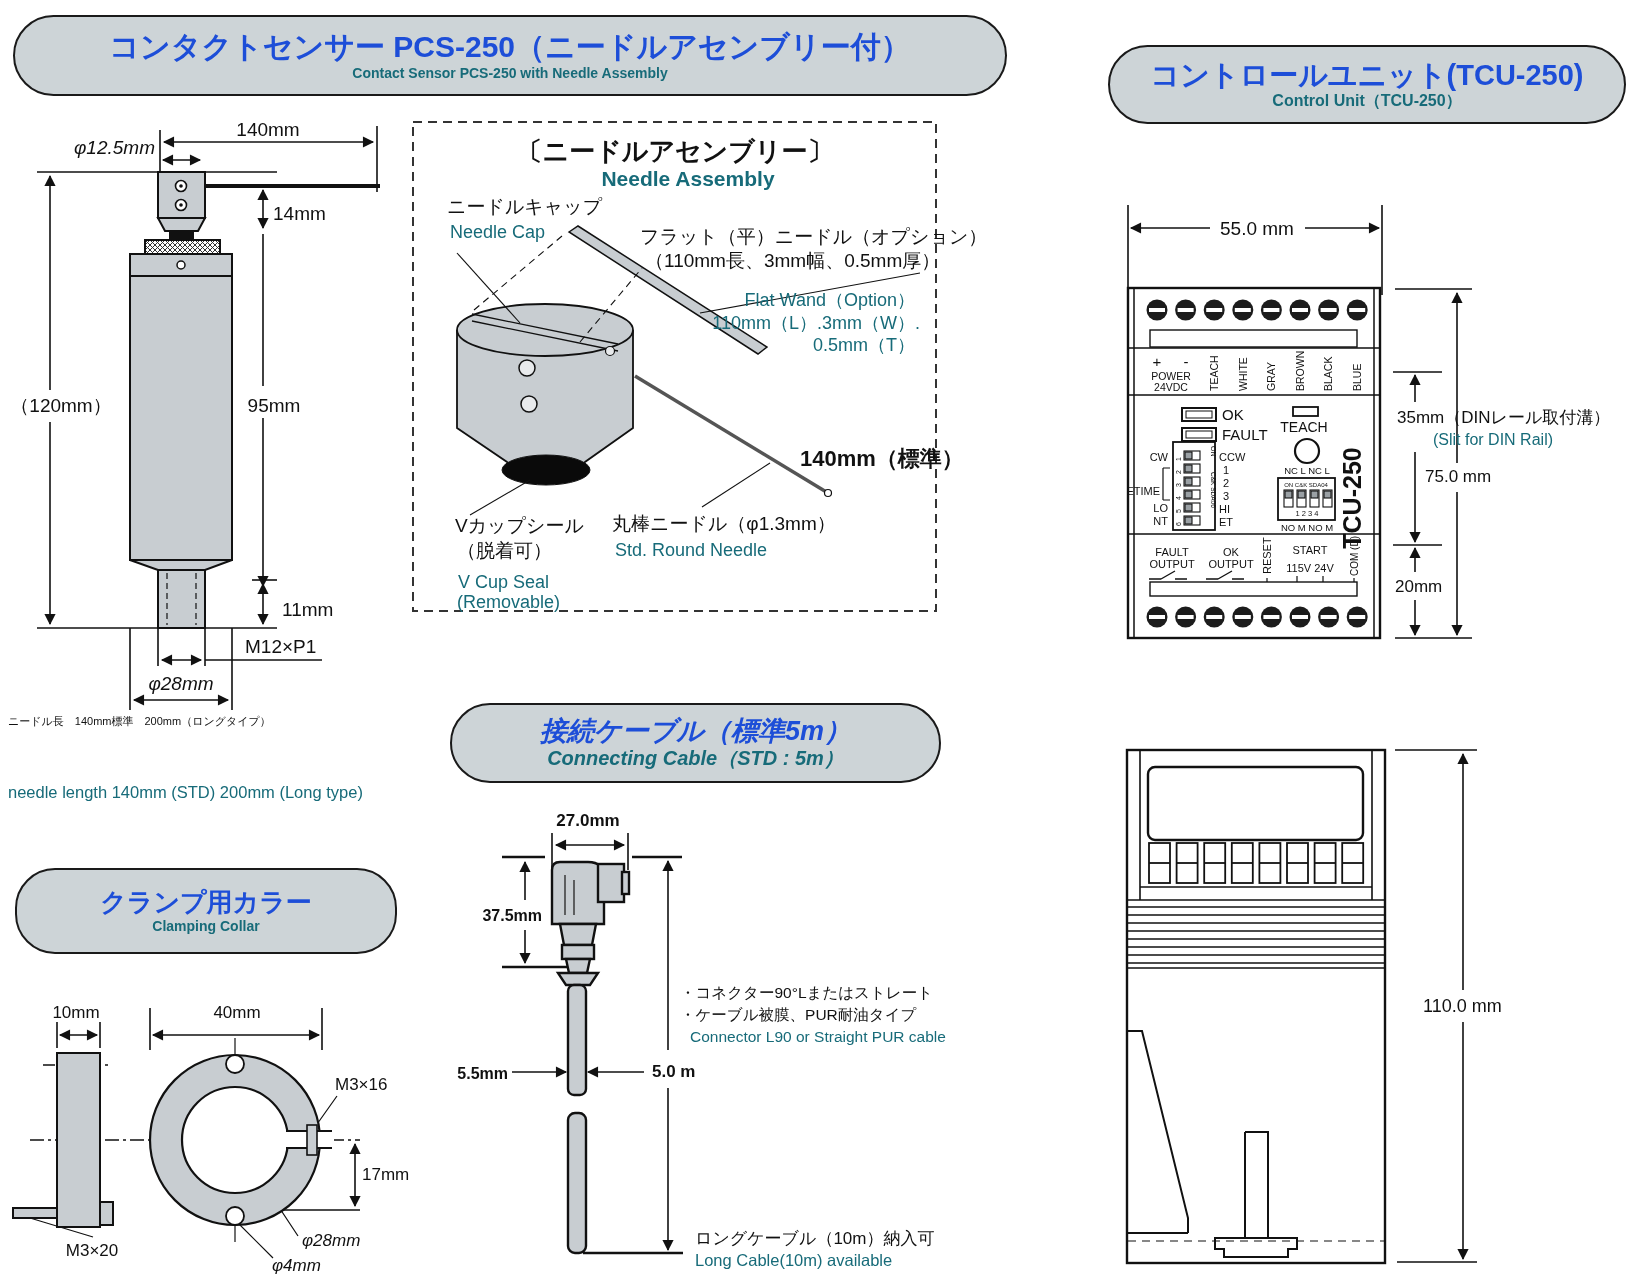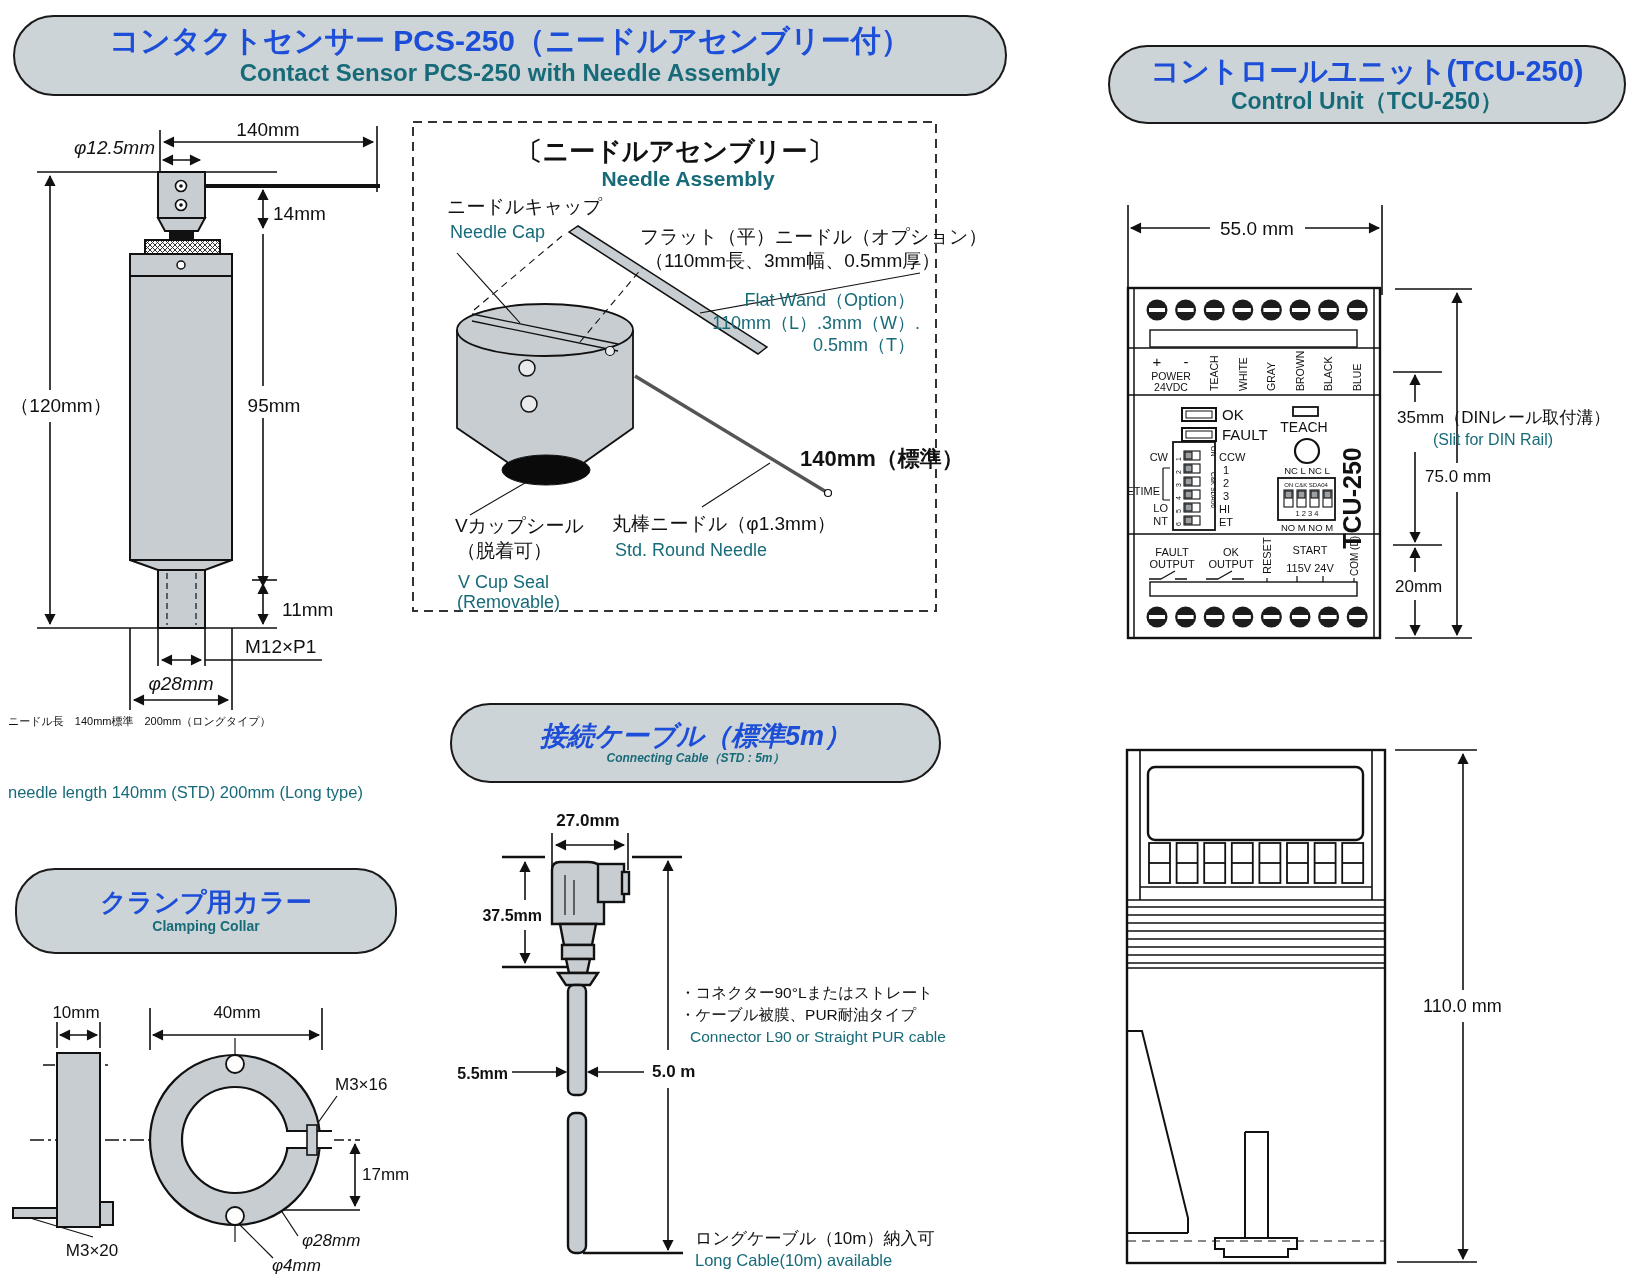"Contact Sensor PCS-250 with Needle" div.en { font-size: 24px -> 14px }
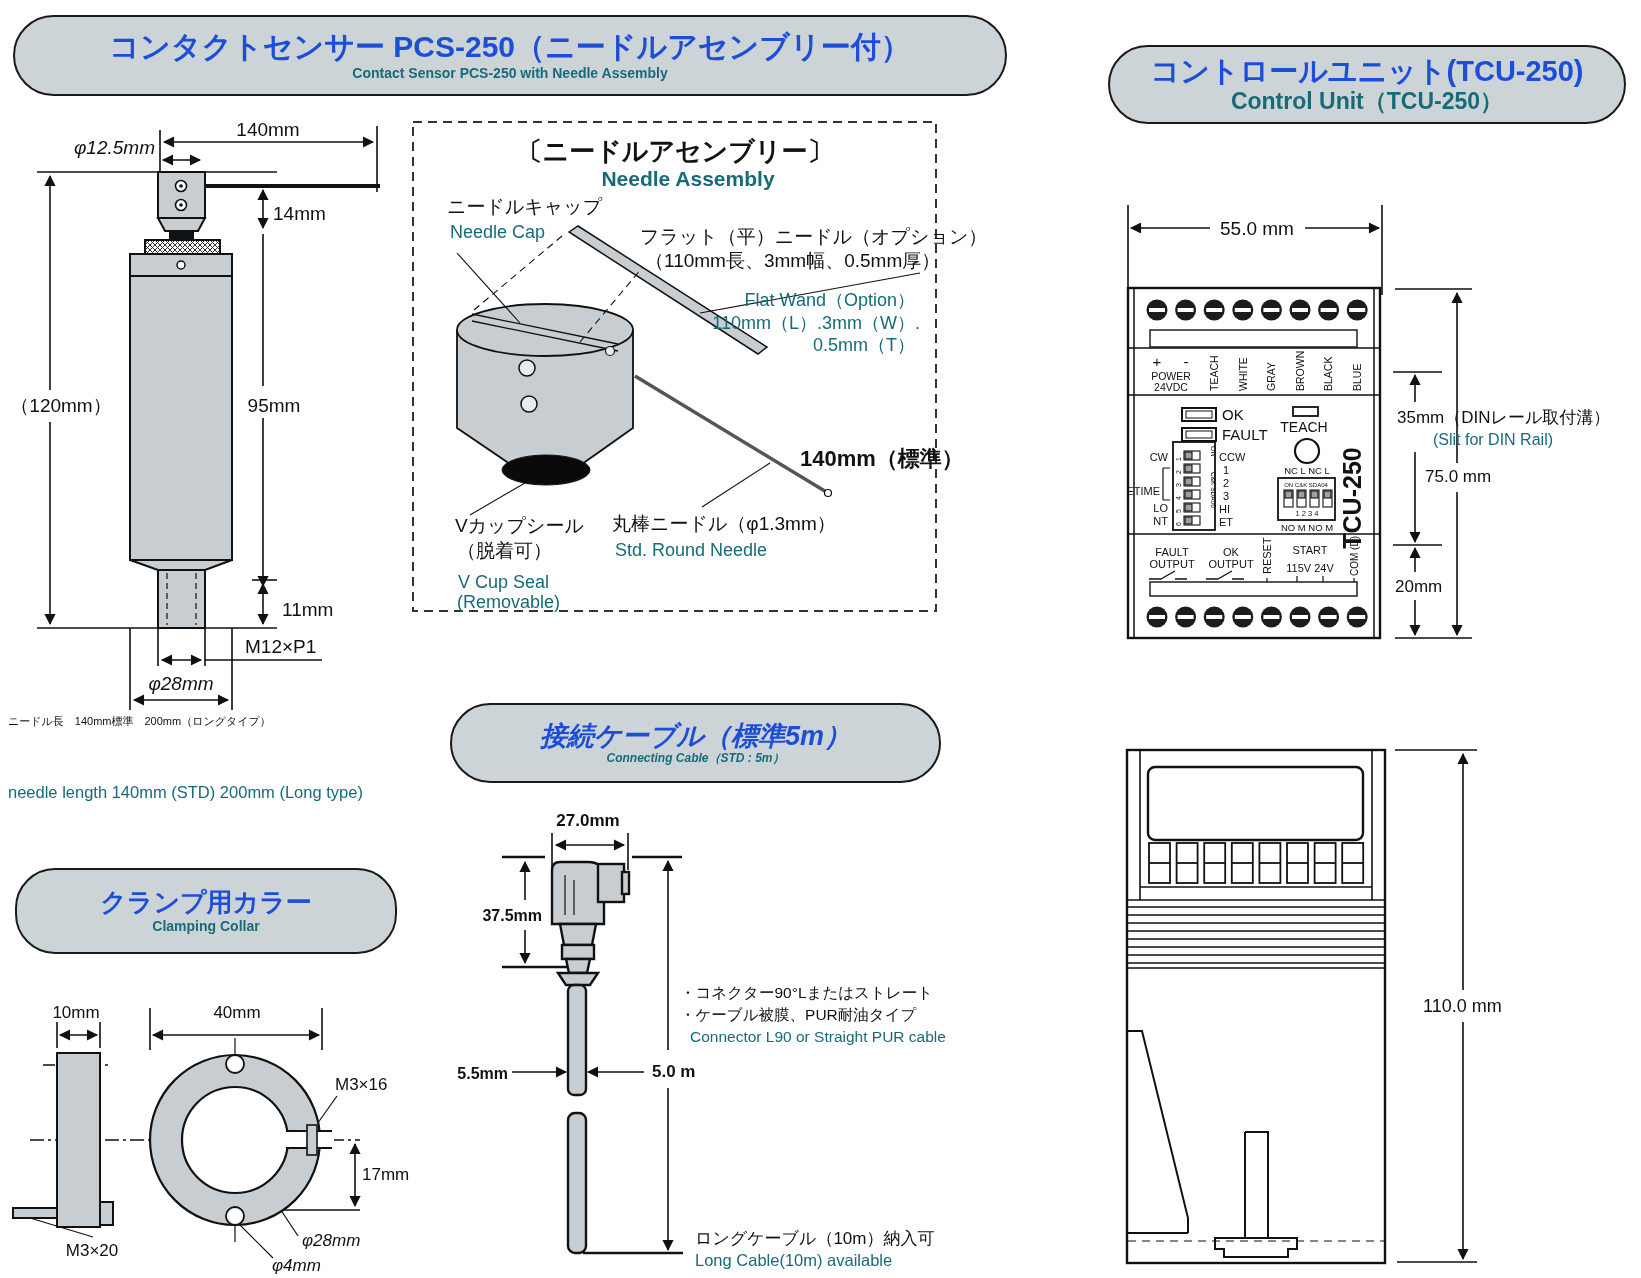"Control Unit（TCU-250）" div.en { font-size: 23px -> 16px }
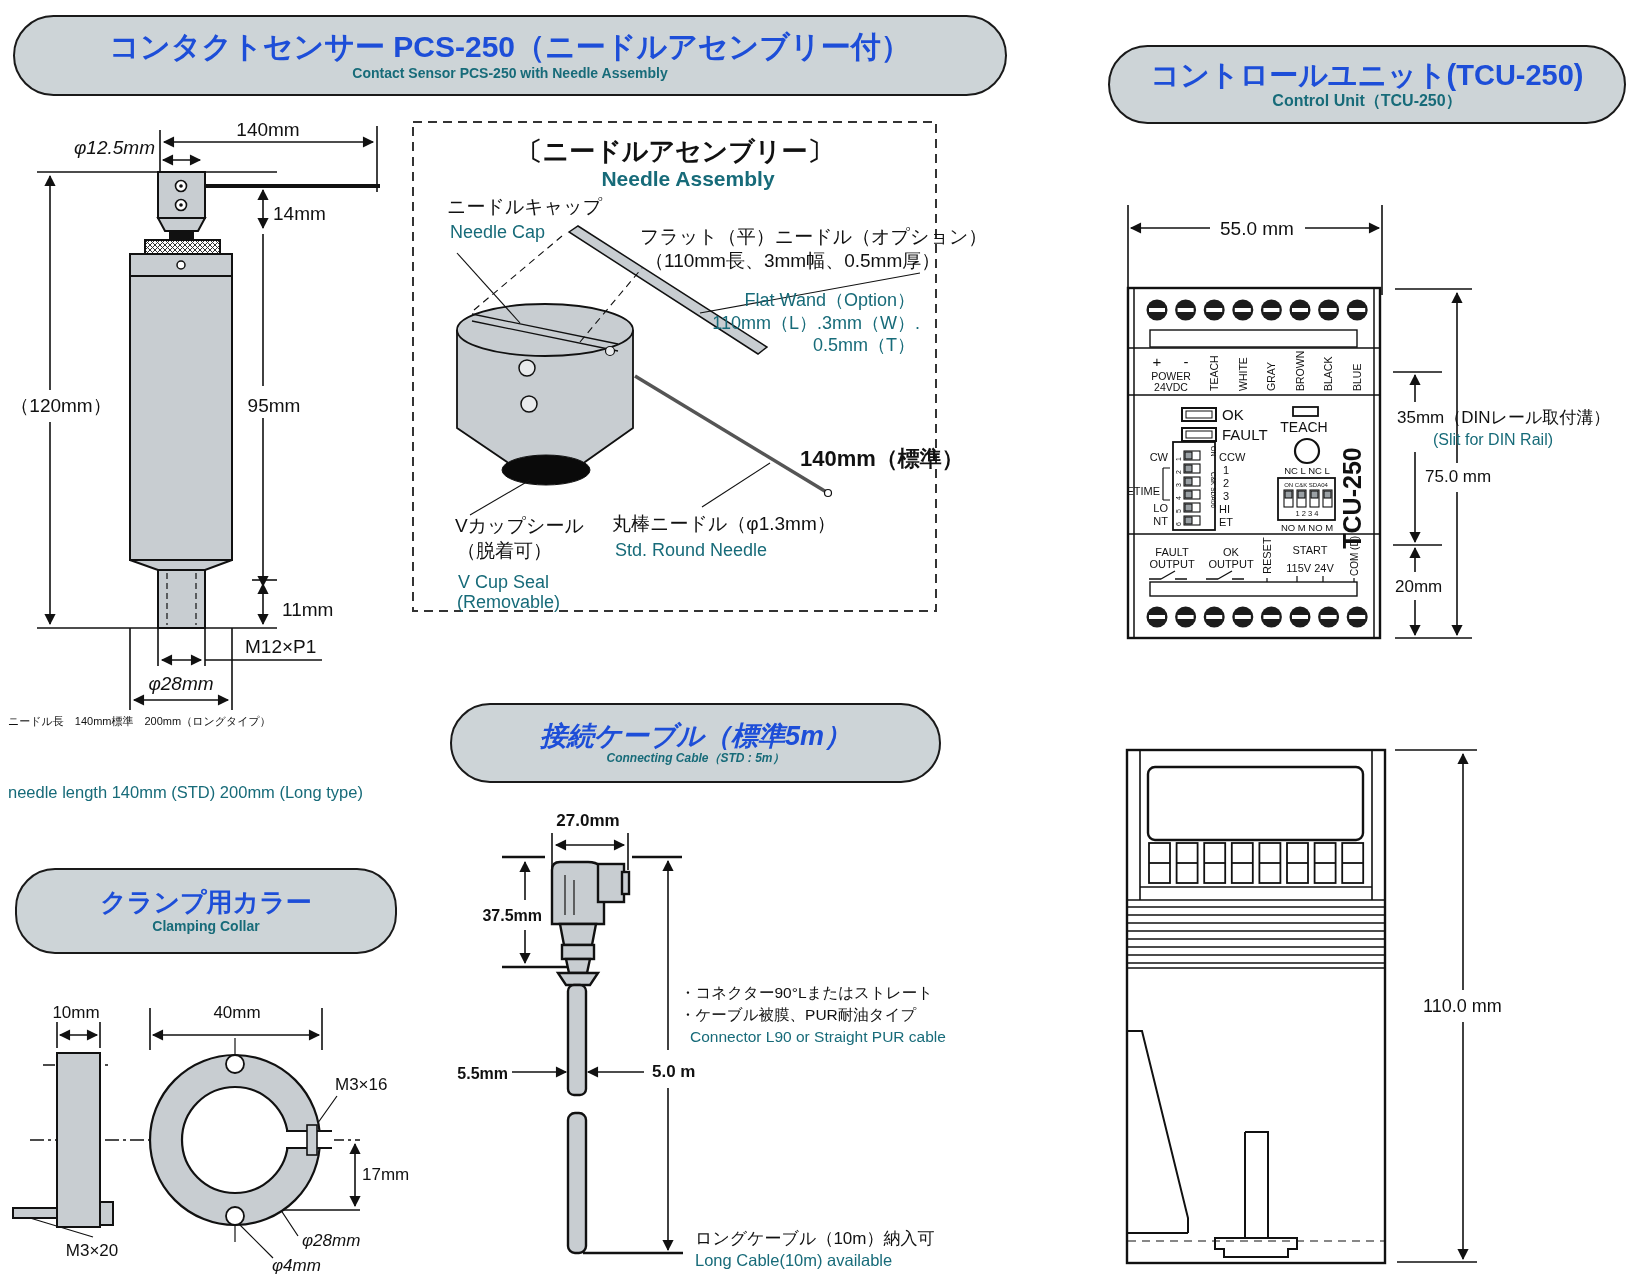"Connecting Cable（STD : 5m）" div.en { font-size: 12px -> 20px }
